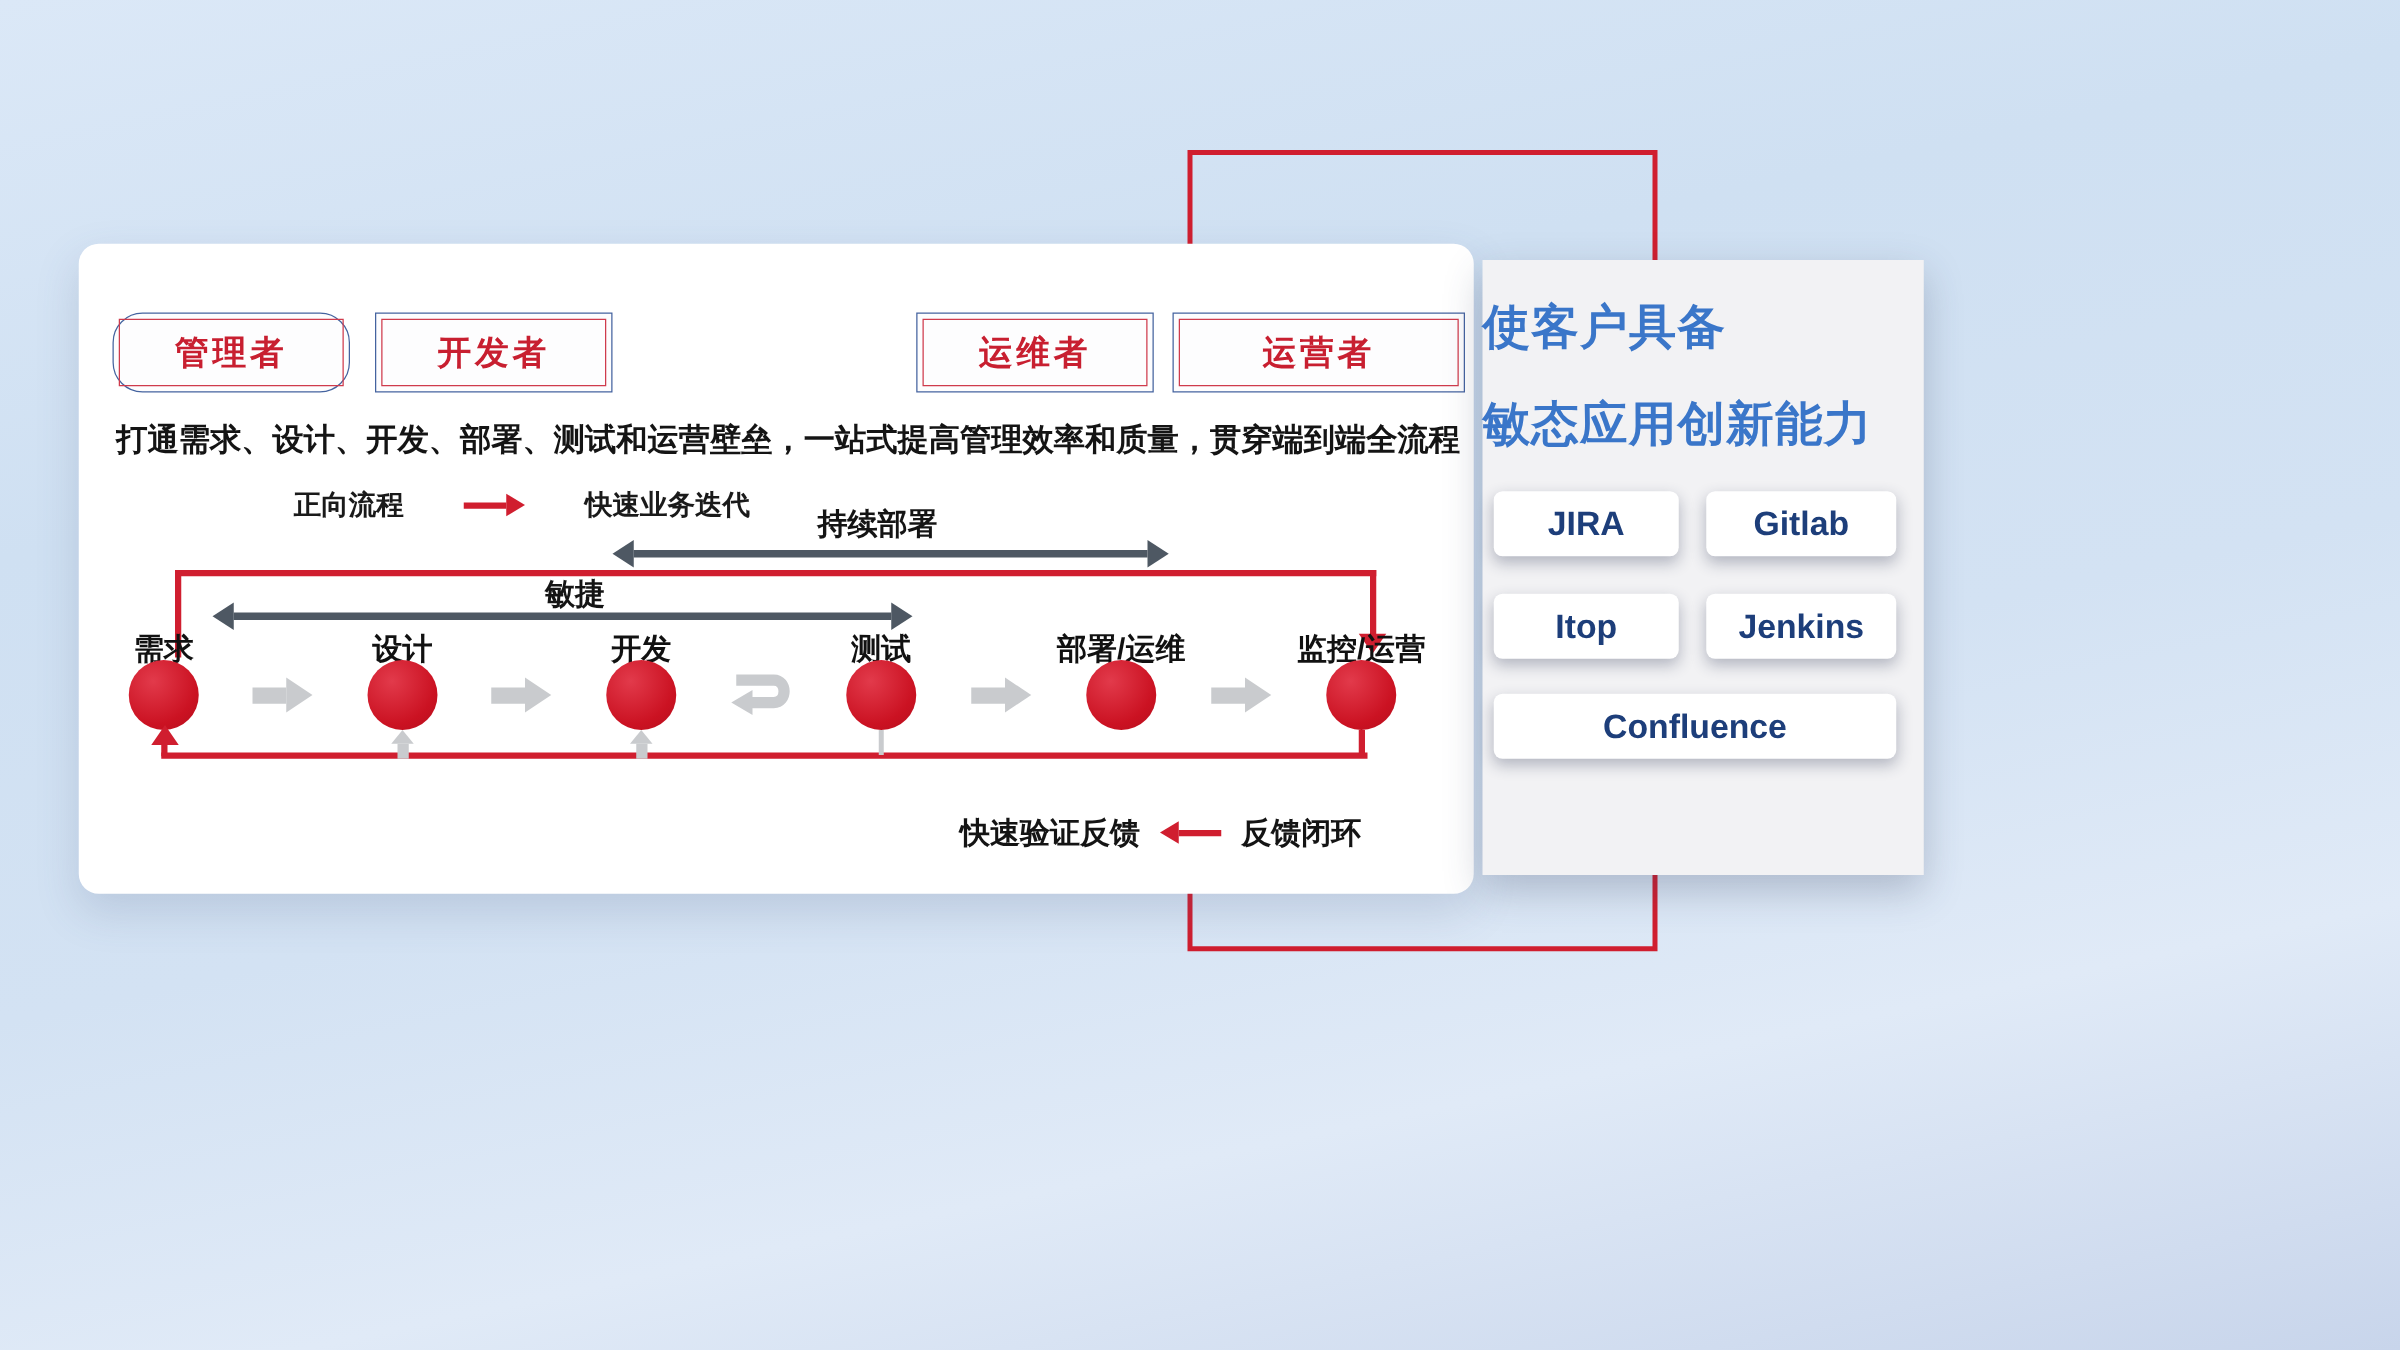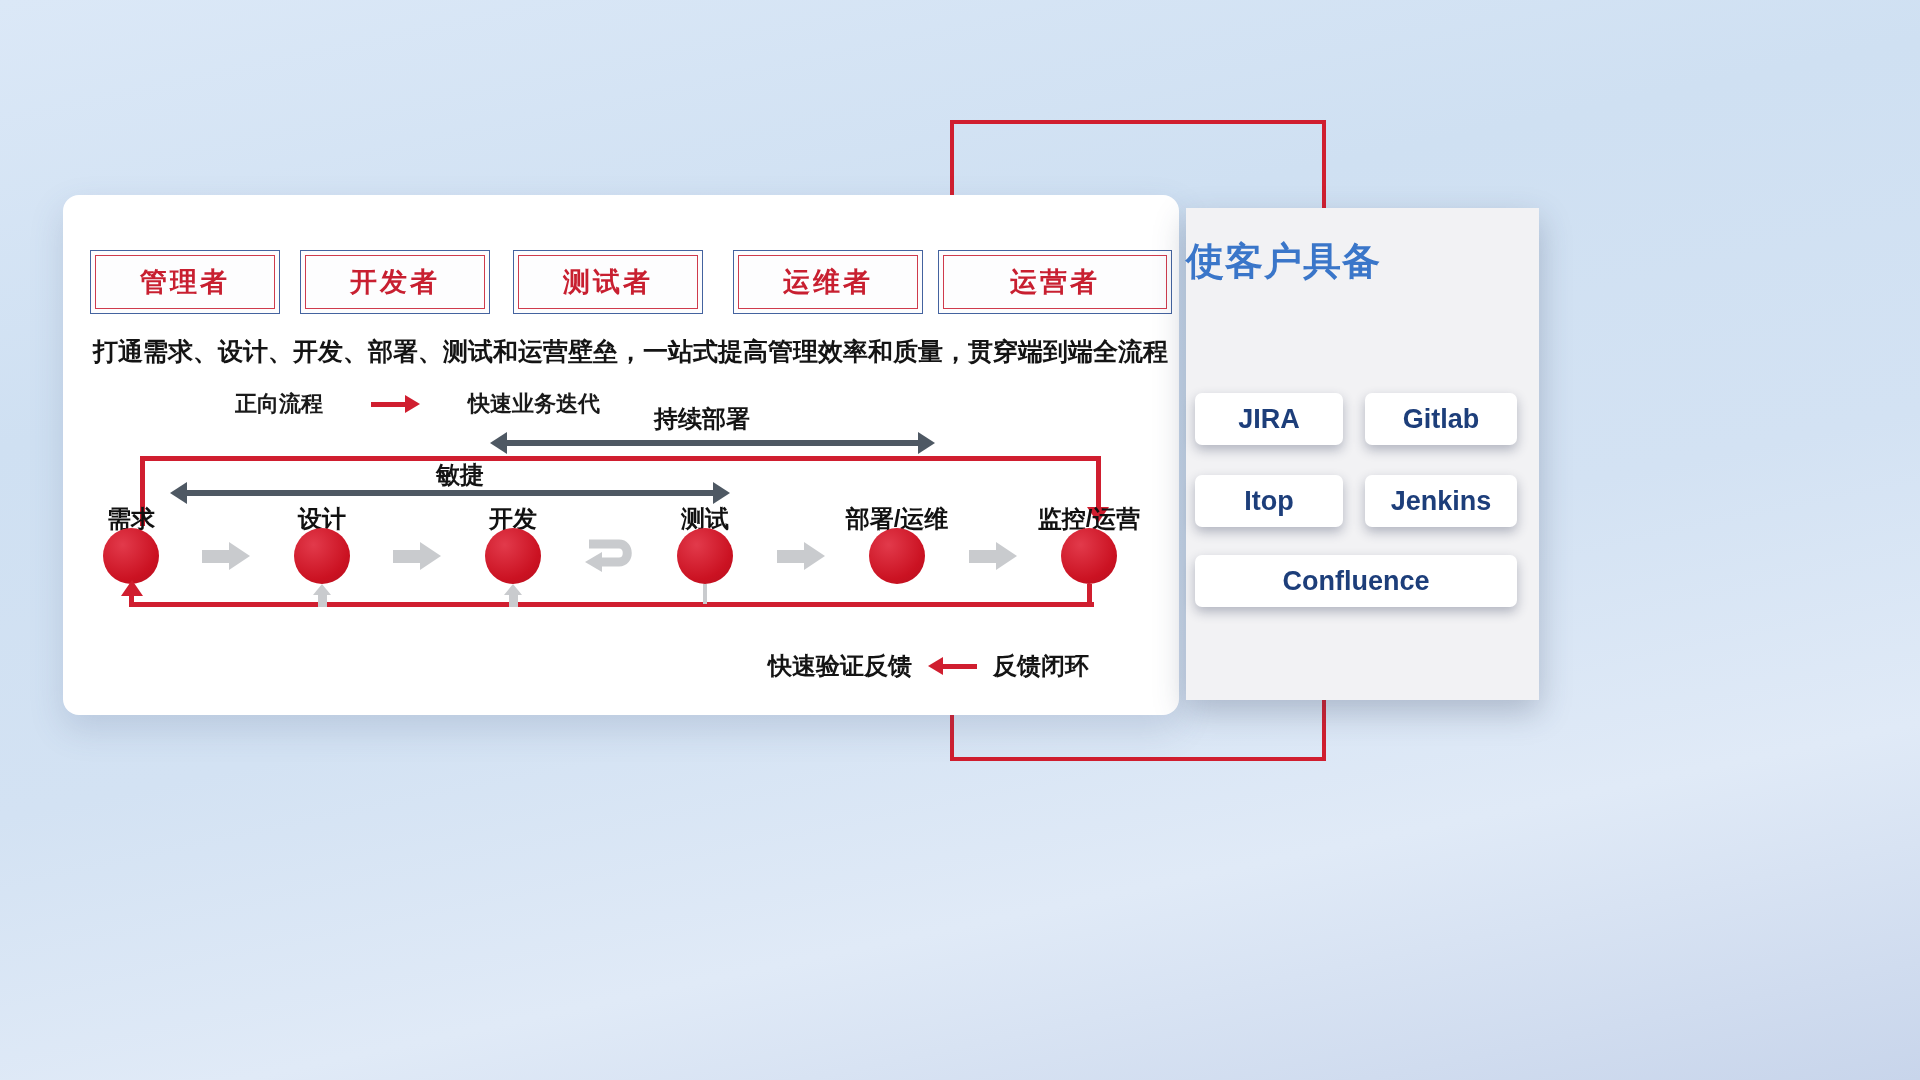"管理者" div.role { border-radius: none -> 24px }
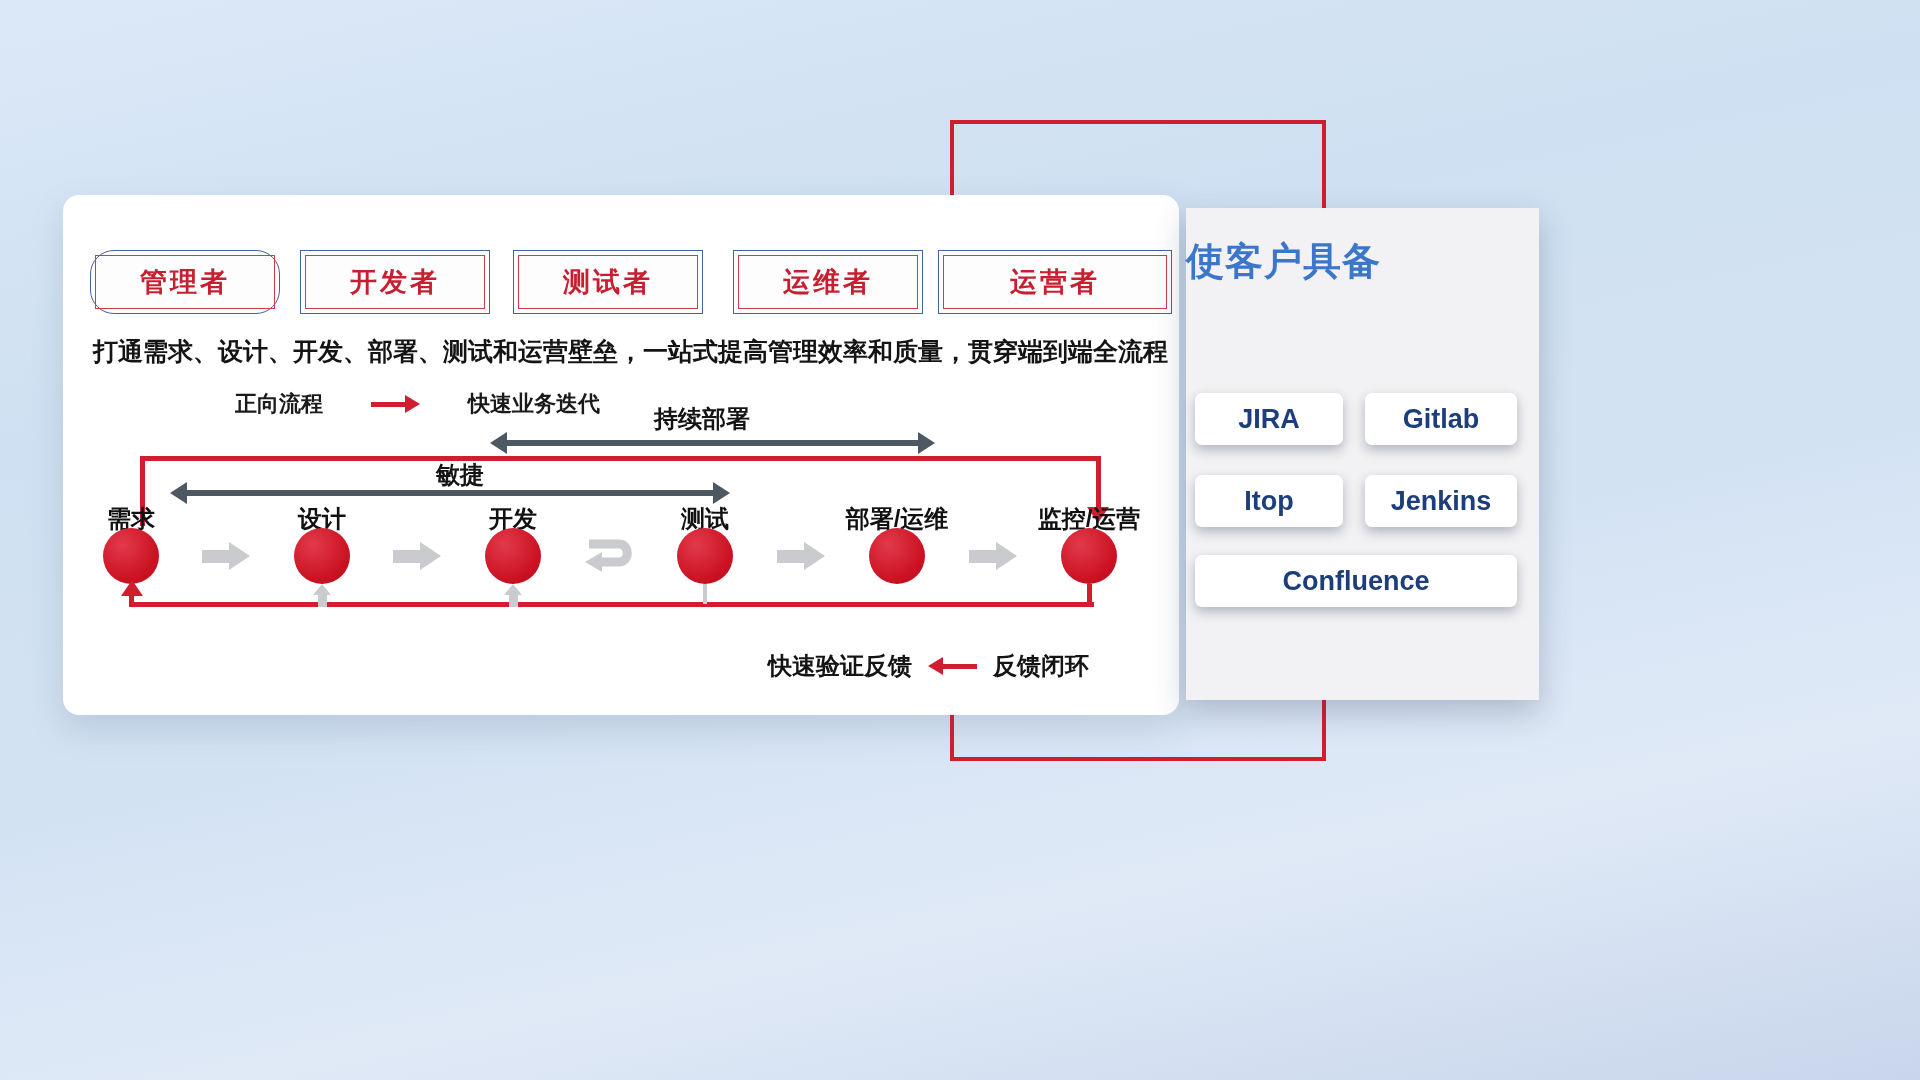"测试者" div.role { html: <div> <div>测试者</div> </div> -> none }
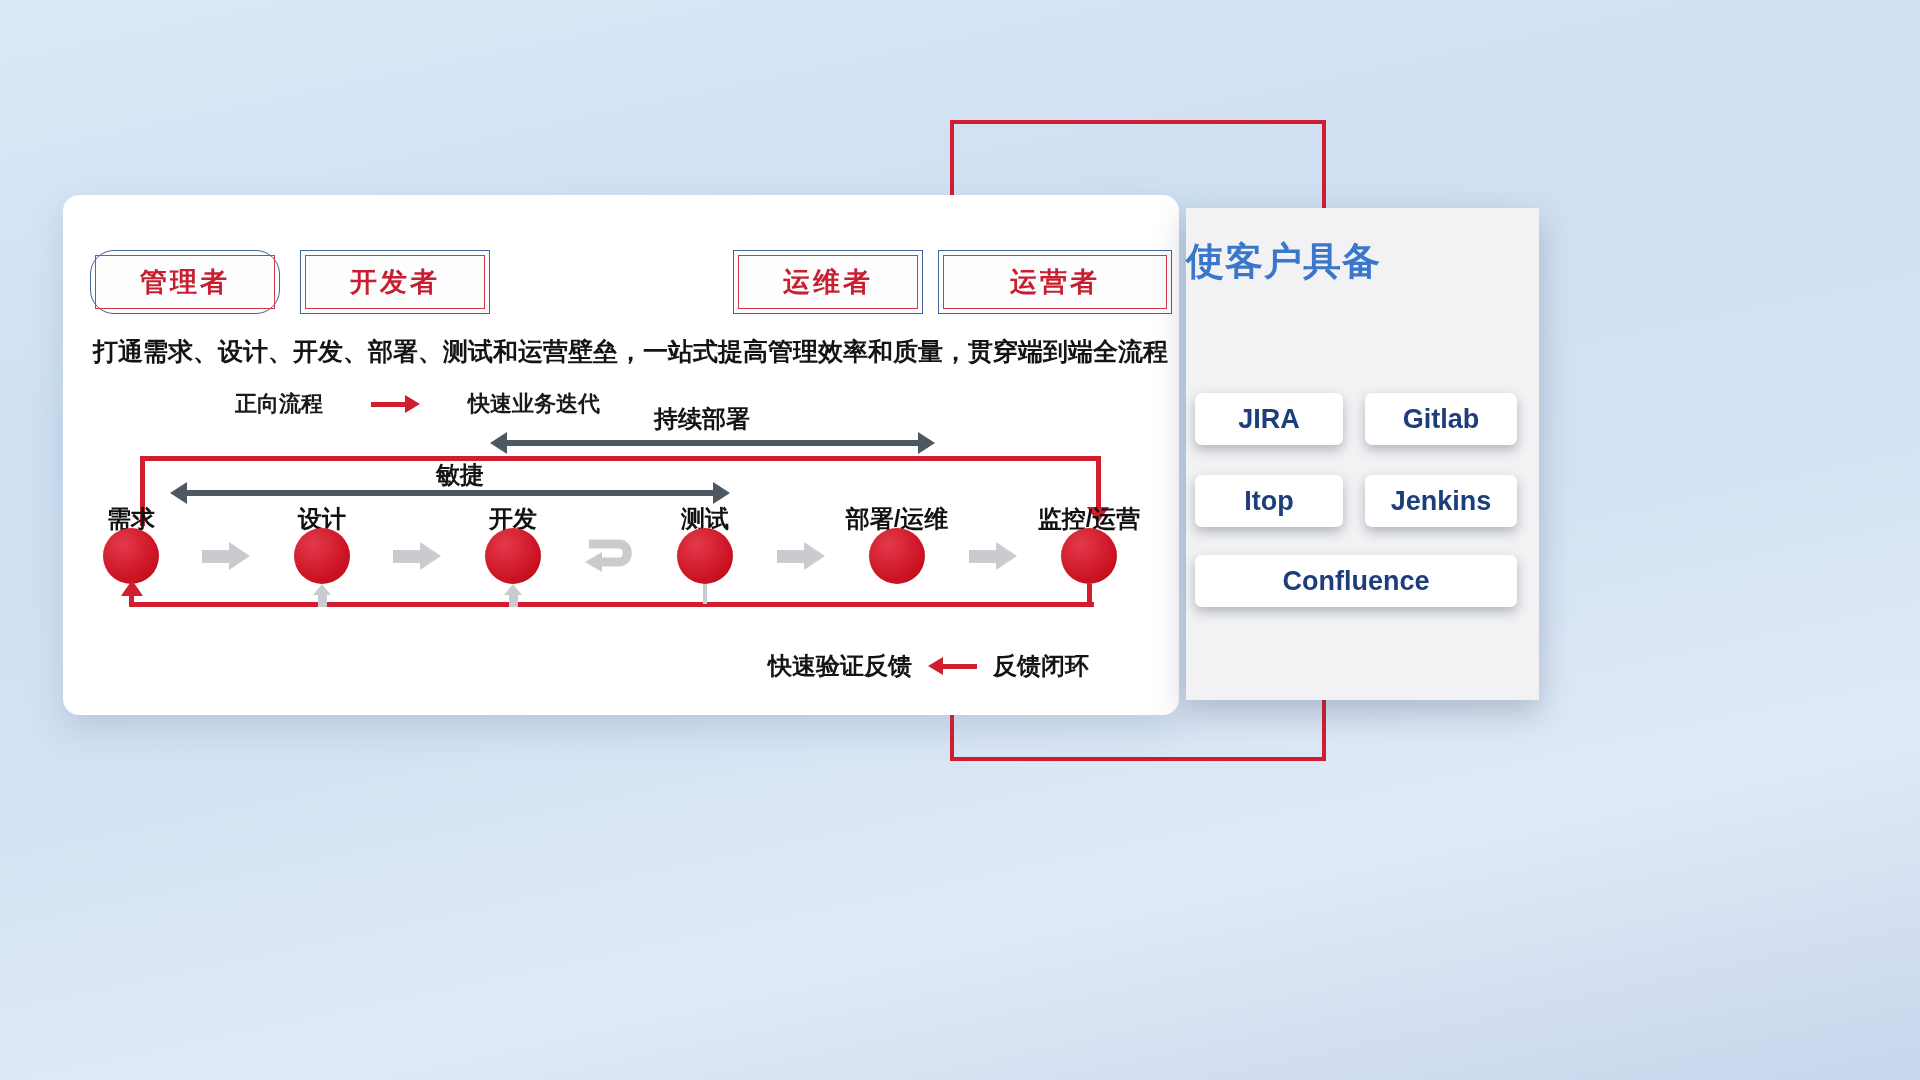"敏态应用创新能力" div.ptitle { html: none -> <div>敏态应用创新能力</div> }
